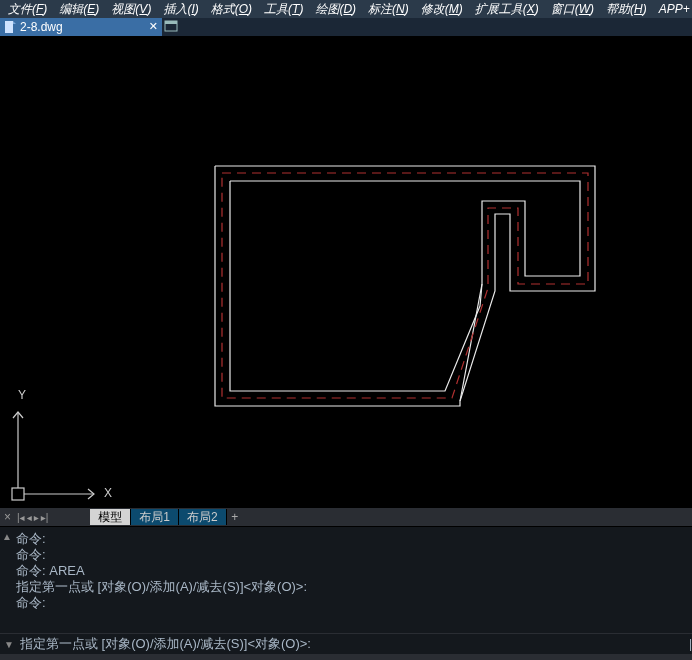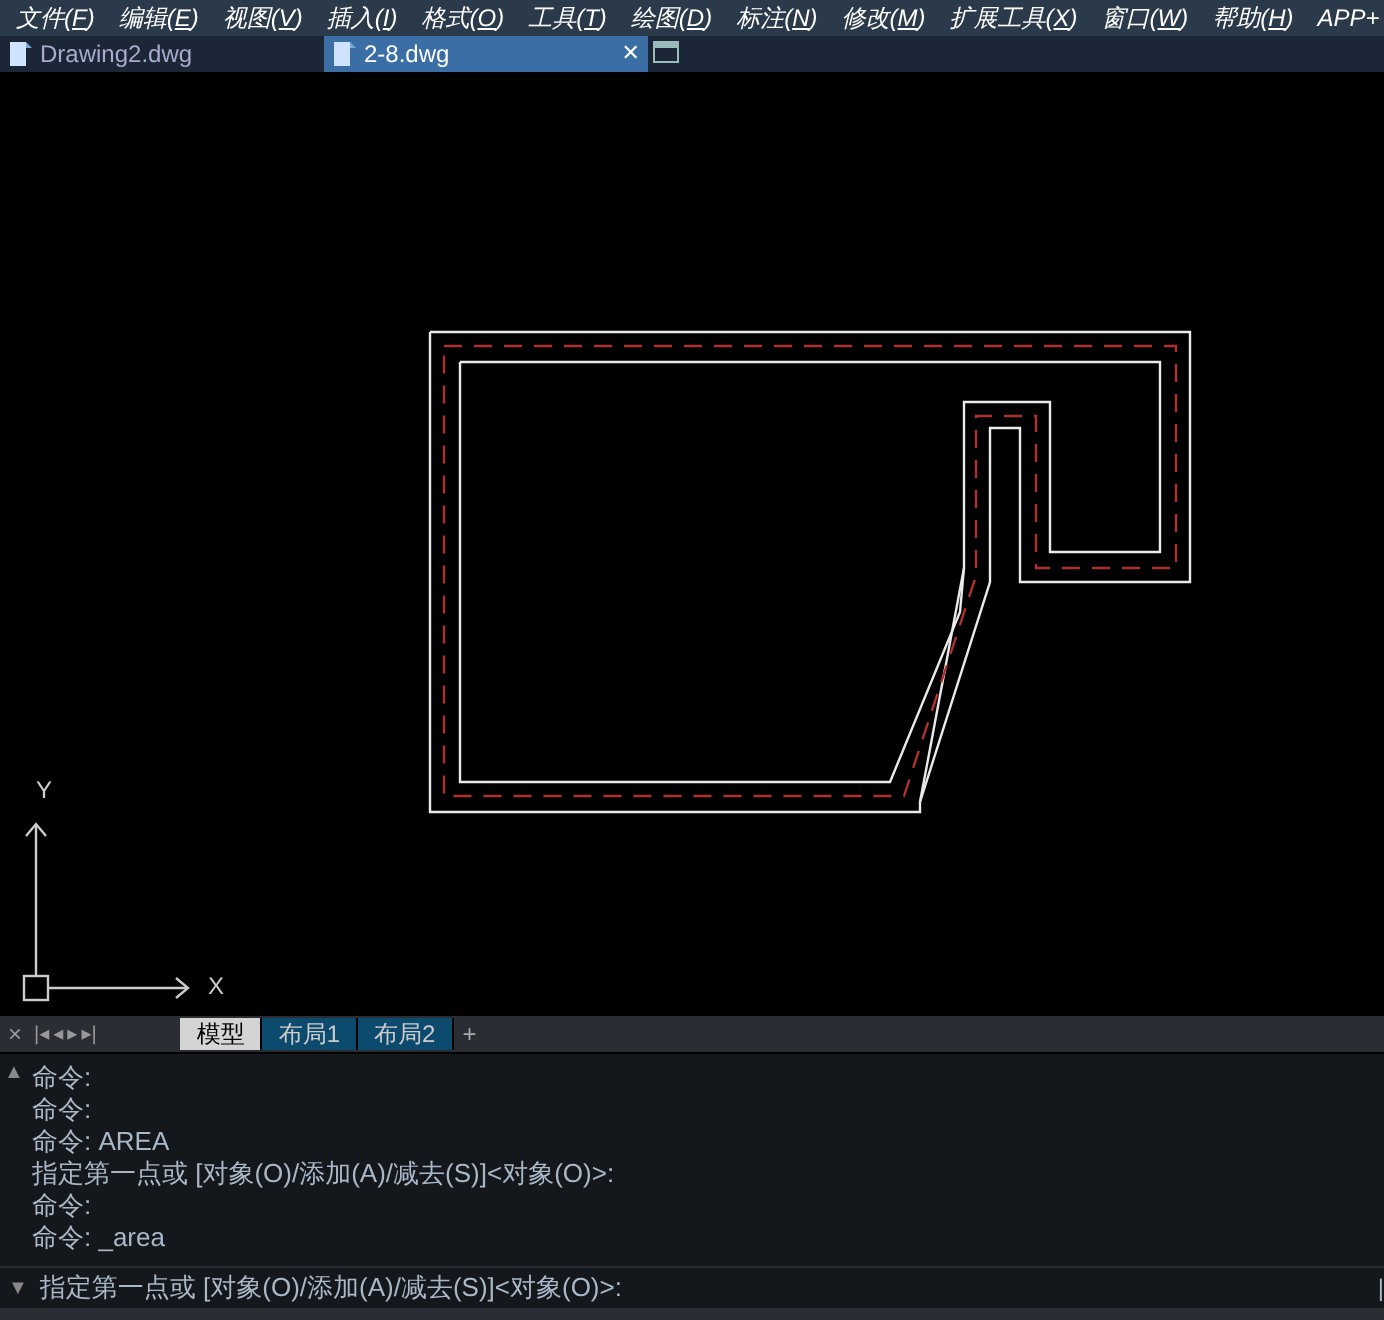"Drawing2.dwg" div.doc-tab { html: <div> <span> <svg> <rect></rect> <polygon></polygon> </svg> </span> <span>Drawing2.dwg</span> </div> -> none }
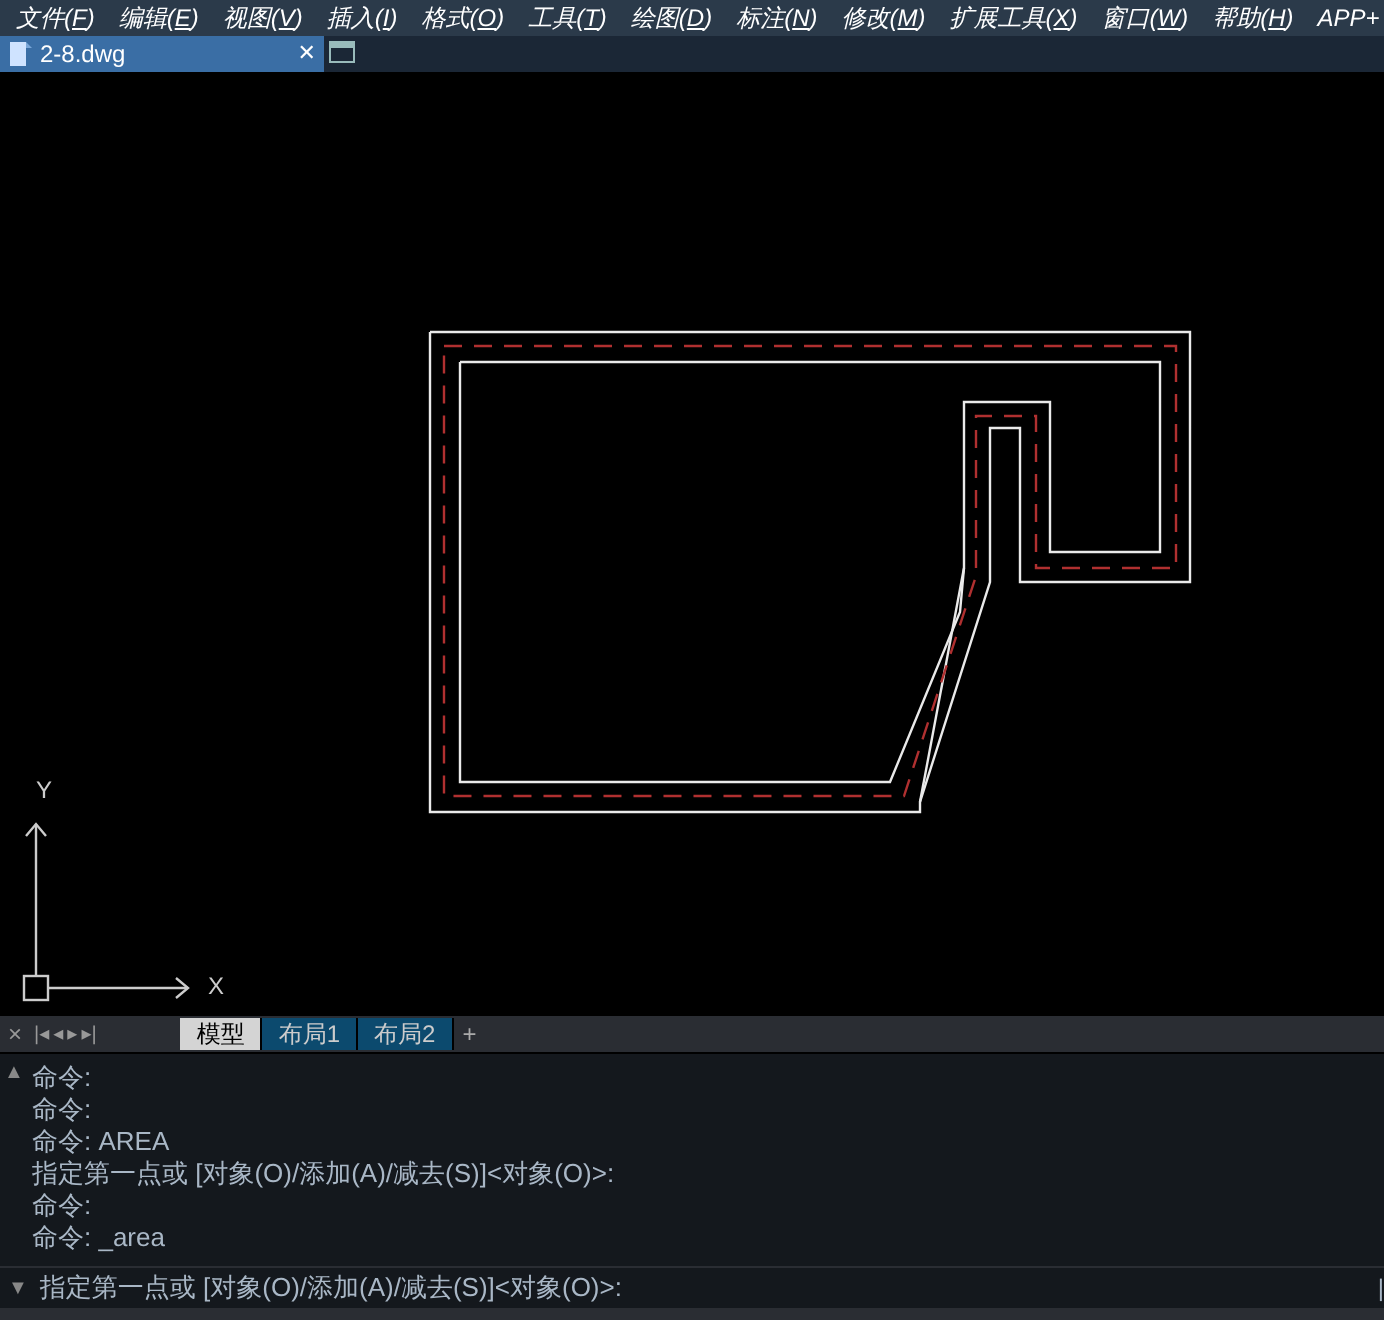"命令: _area" div { html: <div>命令: _area</div> -> none }
